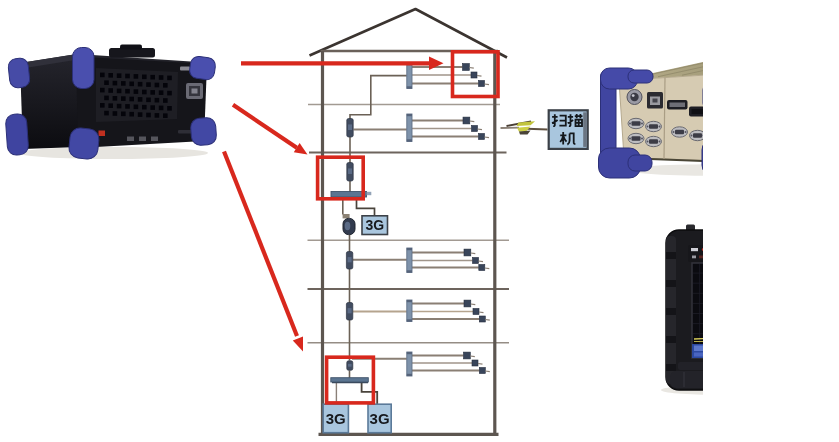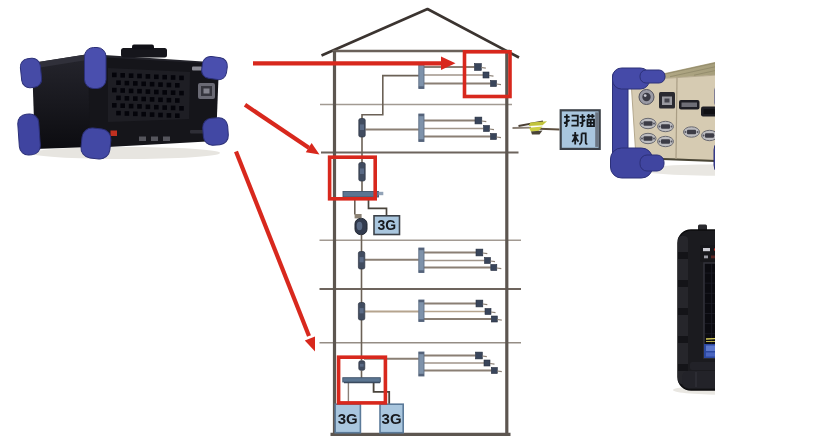"3G" #c { padding-left: 12px -> none }
